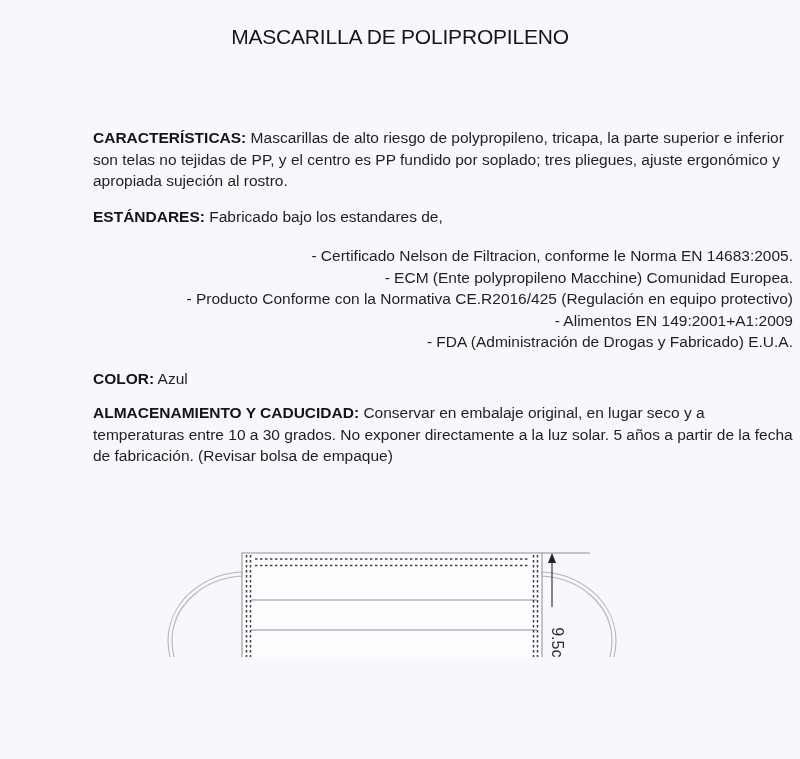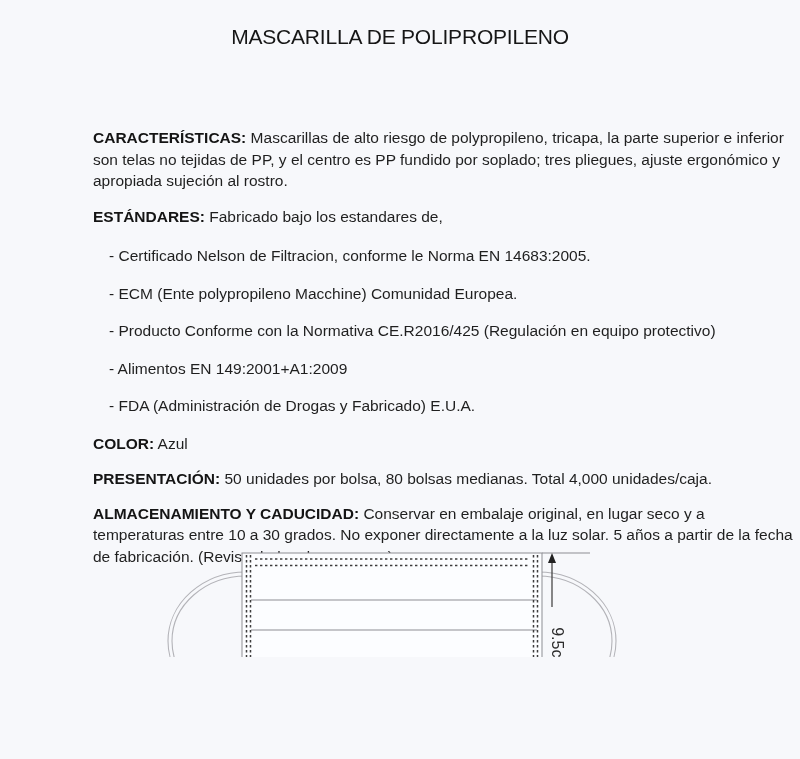"- Certificado Nelson de Filtracion," .std-list .std-item { margin: 16px -> 0; text-align: none -> right }
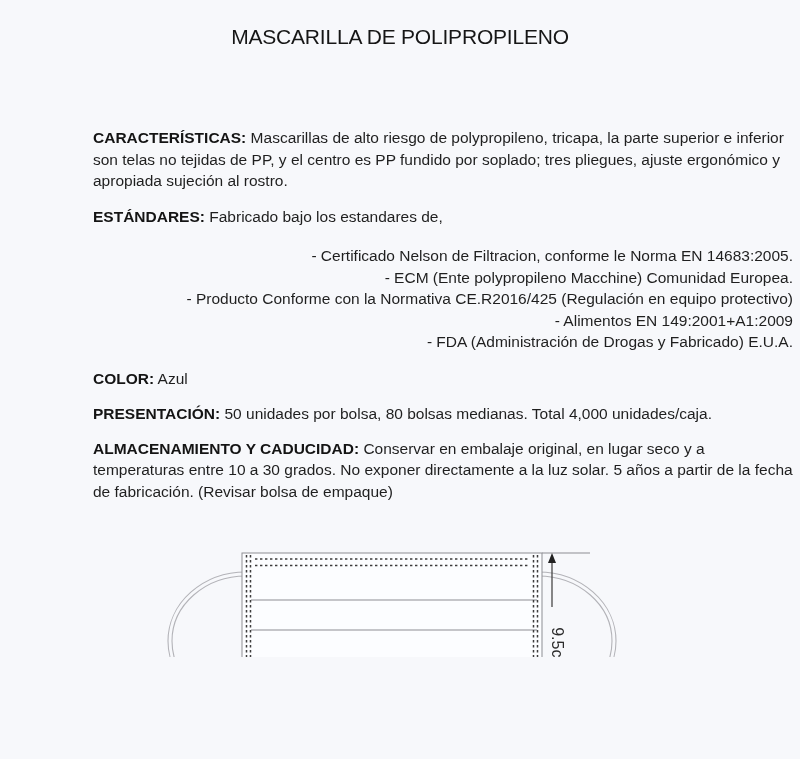"PRESENTACIÓN: 50 unidades por bolsa," p.para { html: <p><strong>PRESENTACIÓN:</strong> <span>50 unidades por bolsa, 80 bolsas medianas. Total 4,000 unidades/caja.</span></p> -> none }
